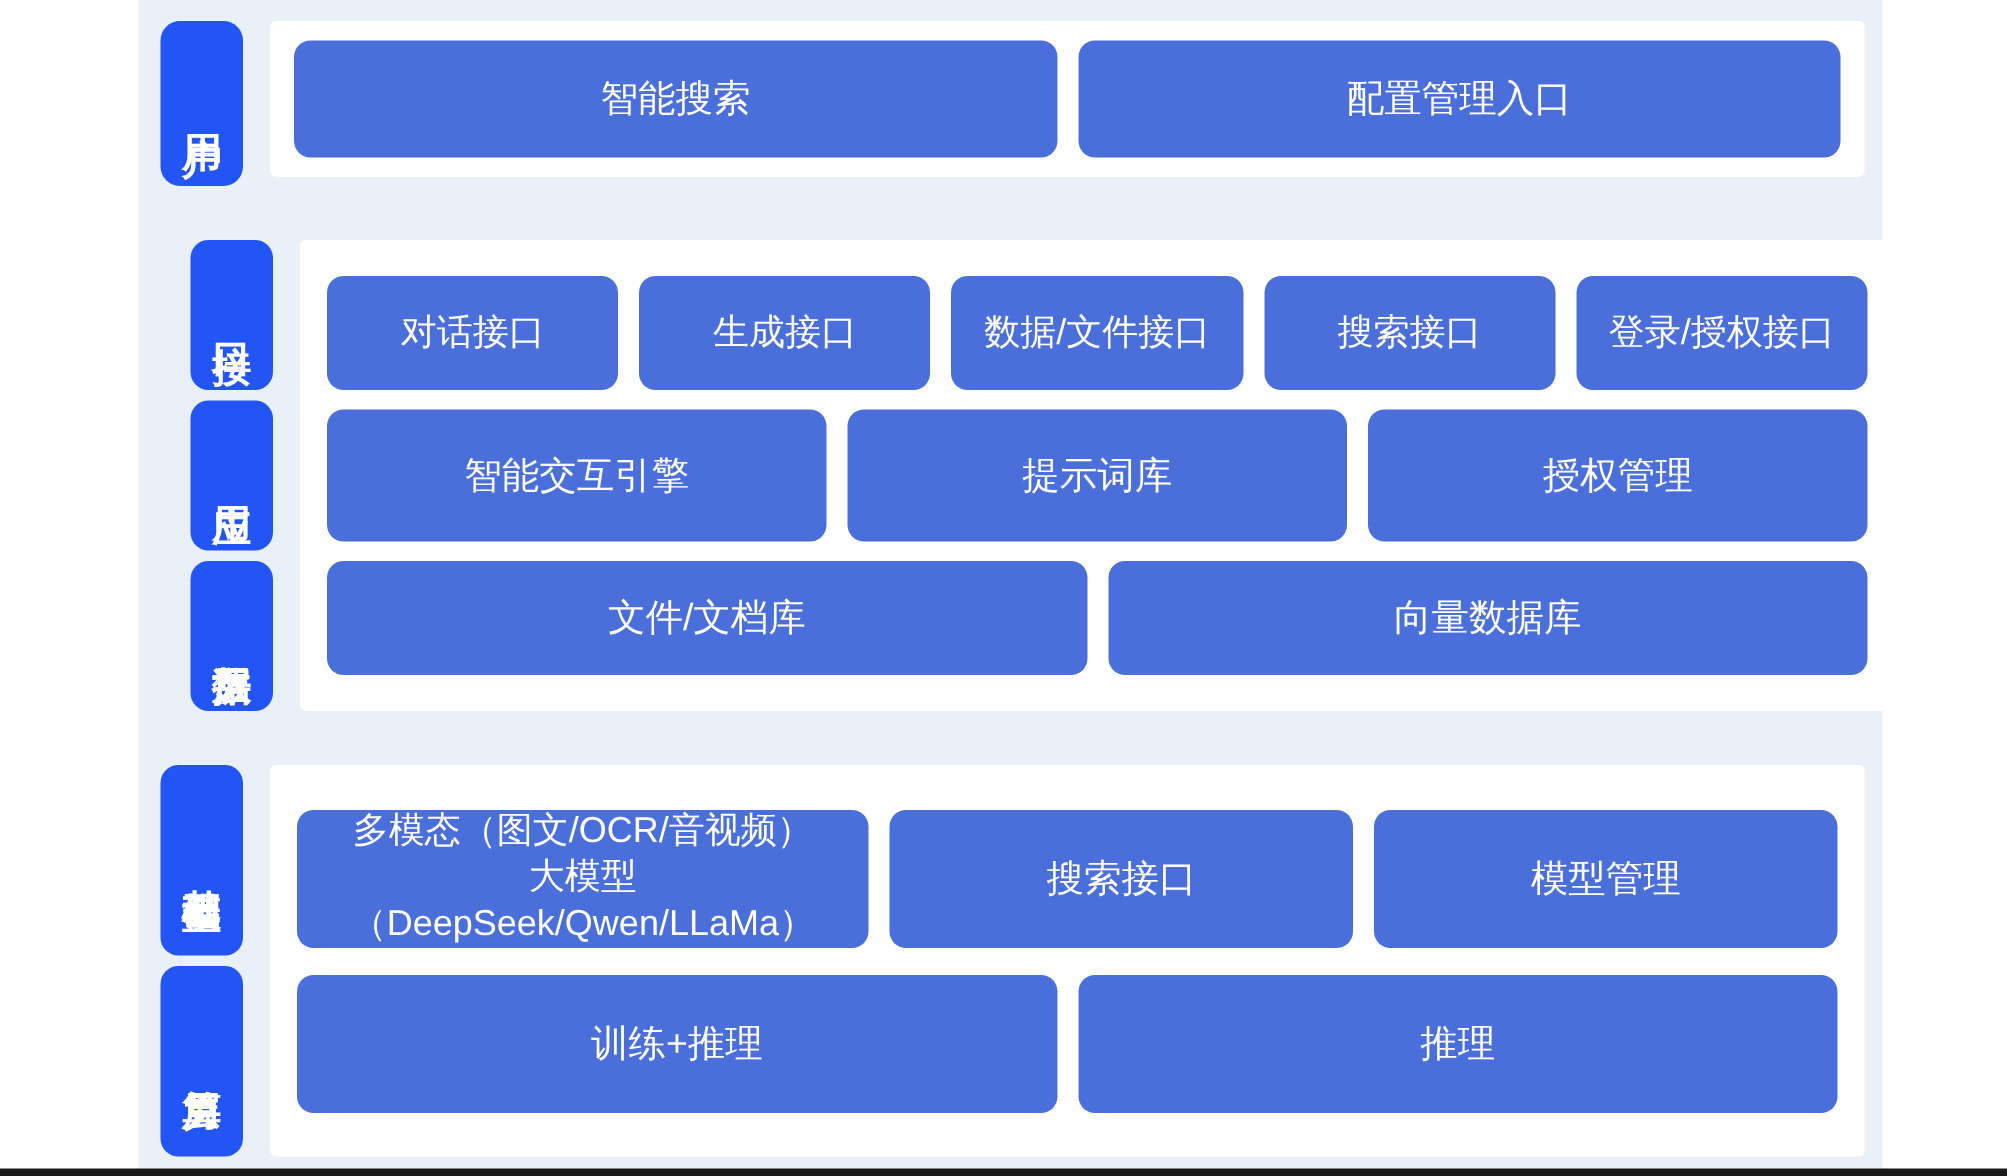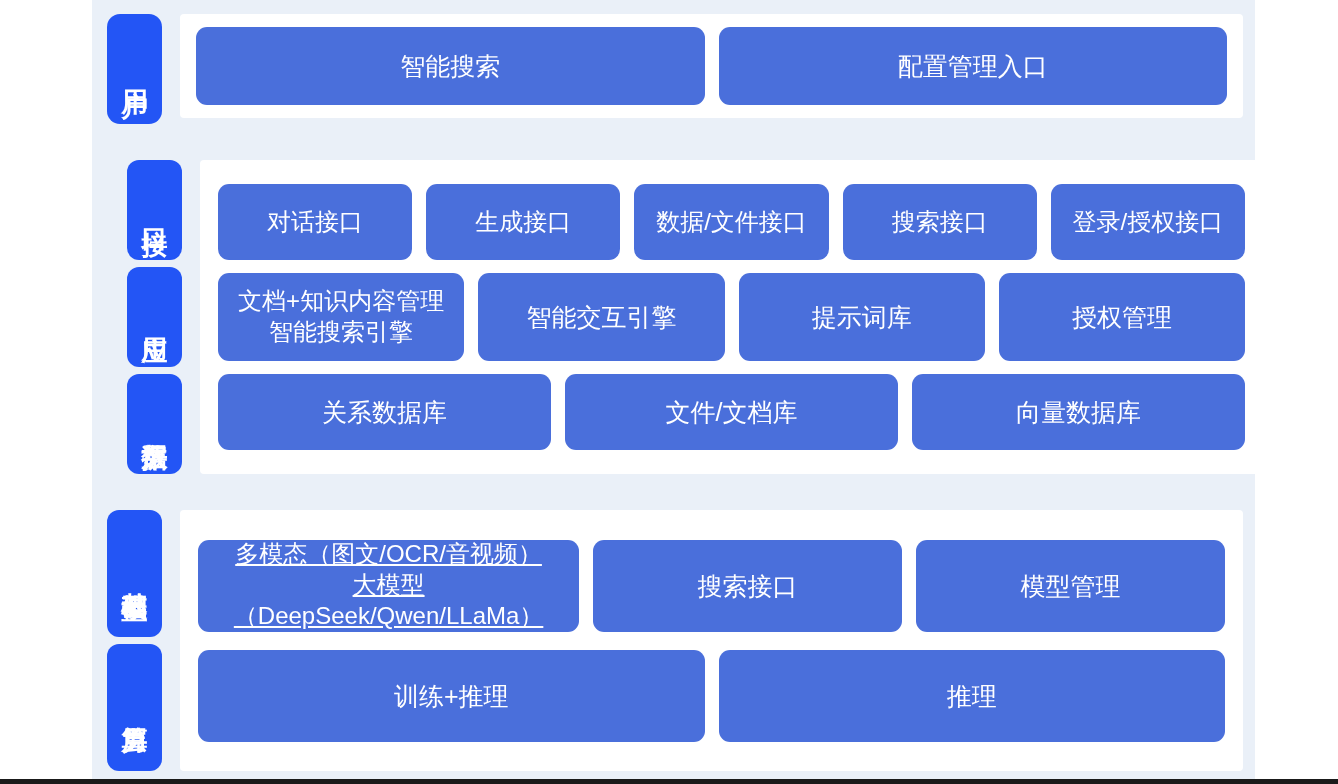"文档+知识内容管理" div.card { html: <div>文档+知识内容管理 智能搜索引擎</div> -> none }
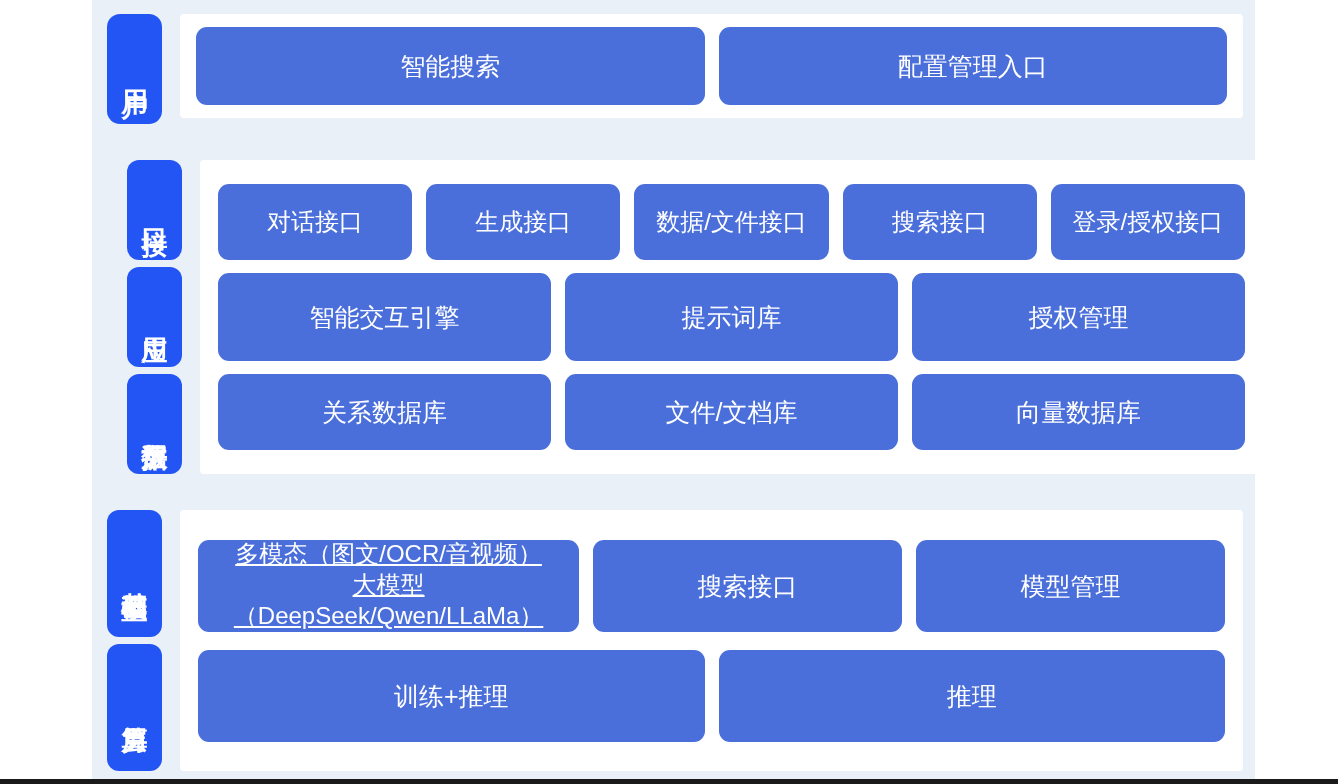"关系数据库" div.card { html: <div>关系数据库</div> -> none }
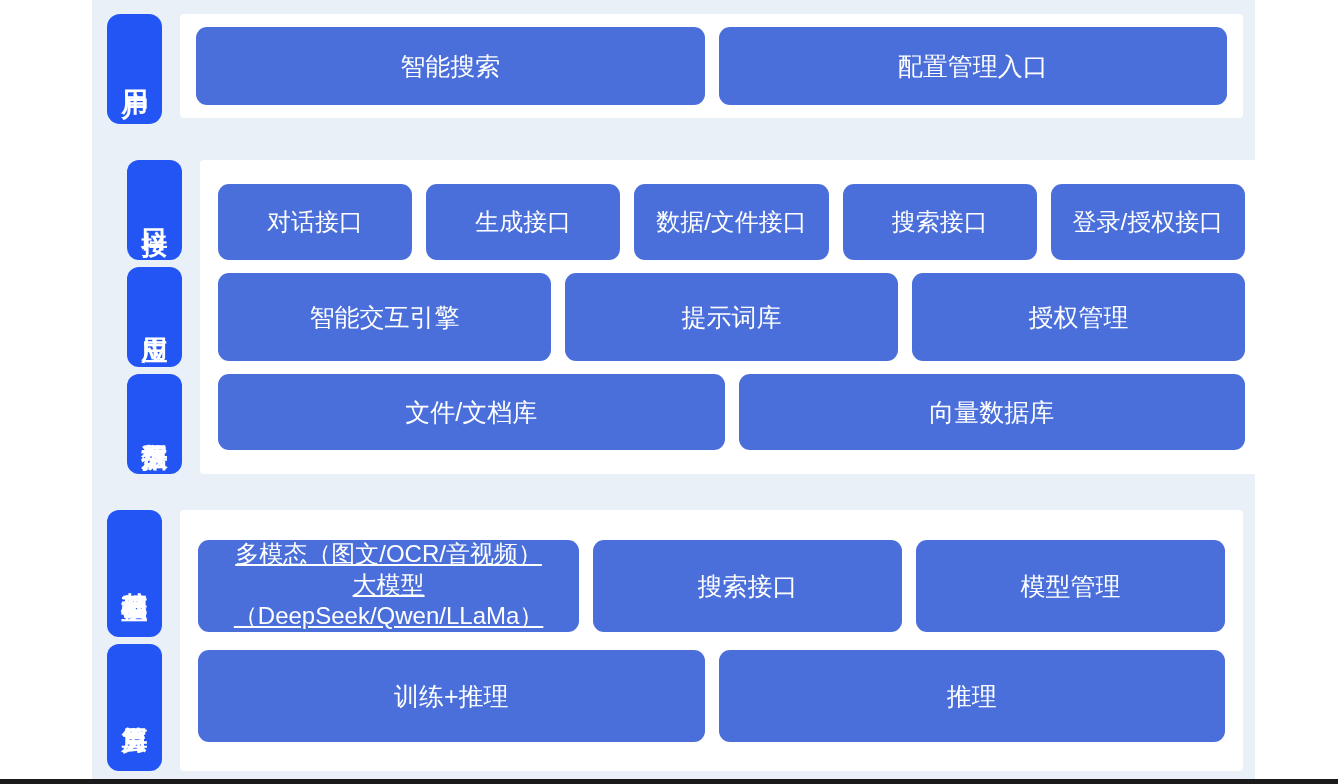"多模态（图文/OCR/音视频）" .c-wide-2 { text-decoration: underline -> none }
